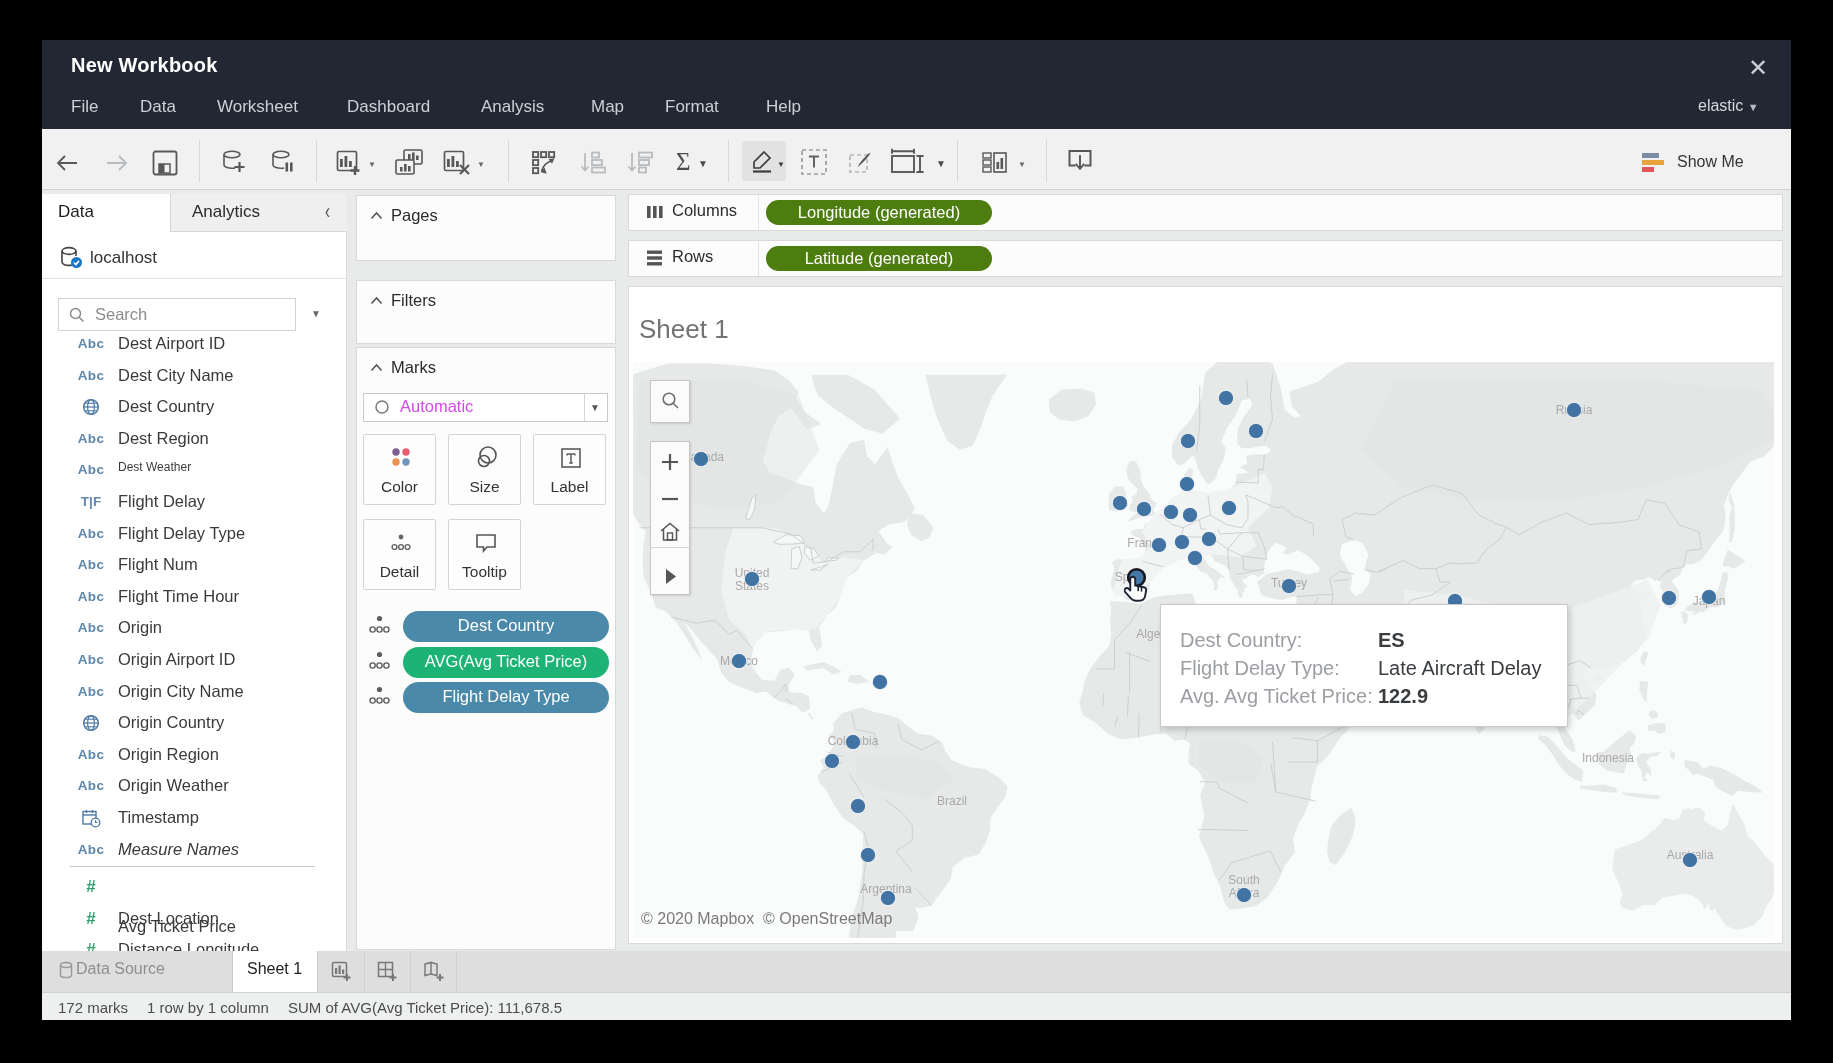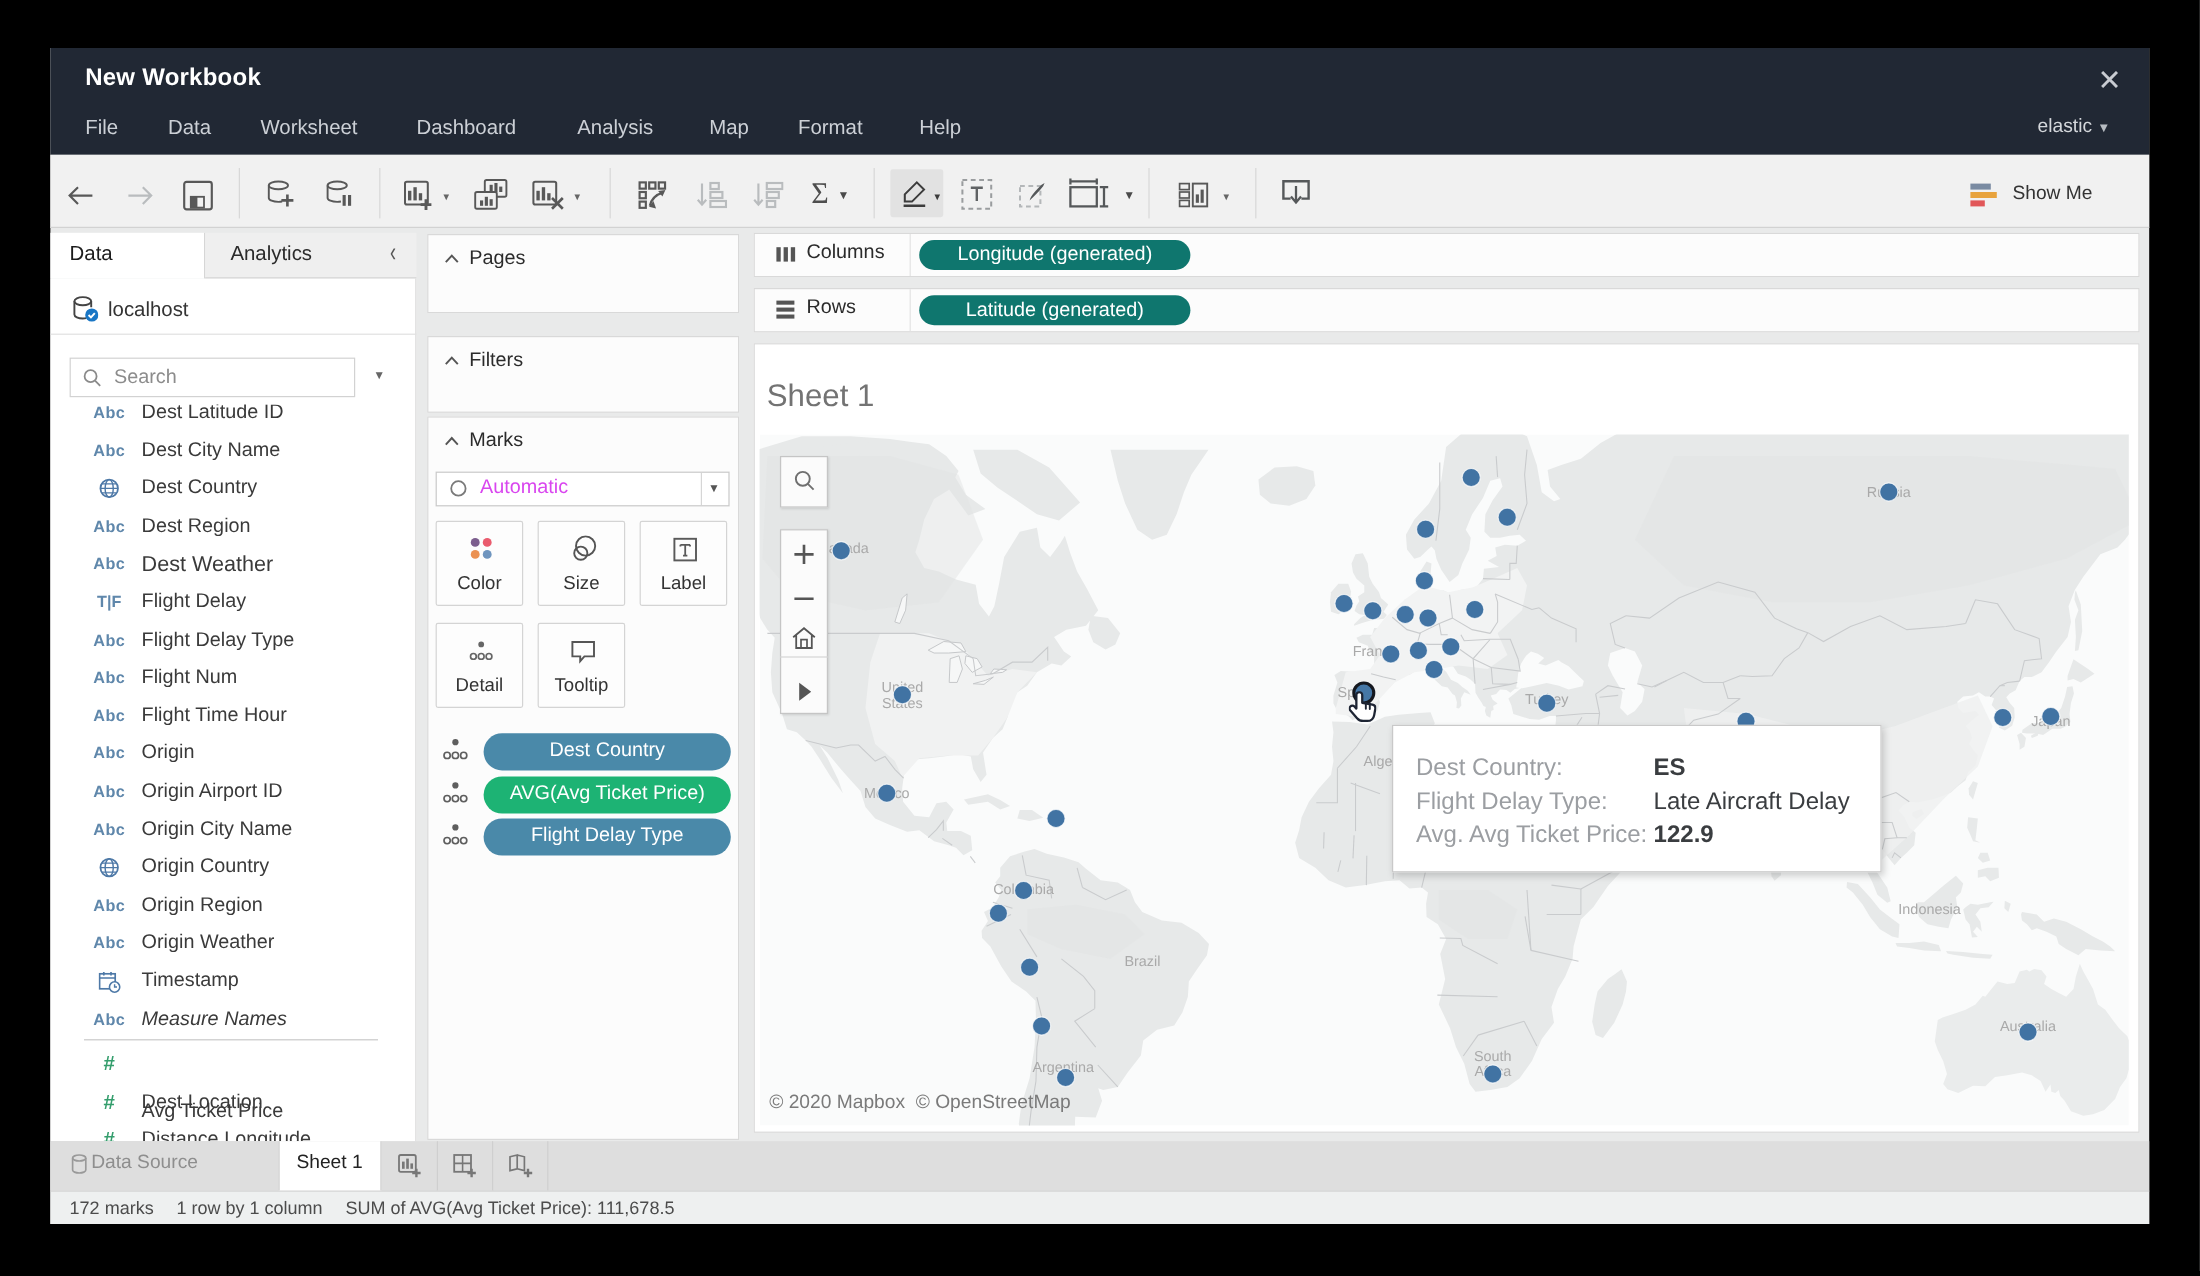"Longitude (generated)" .gpill { background: #0f766e -> #4d7c0f }
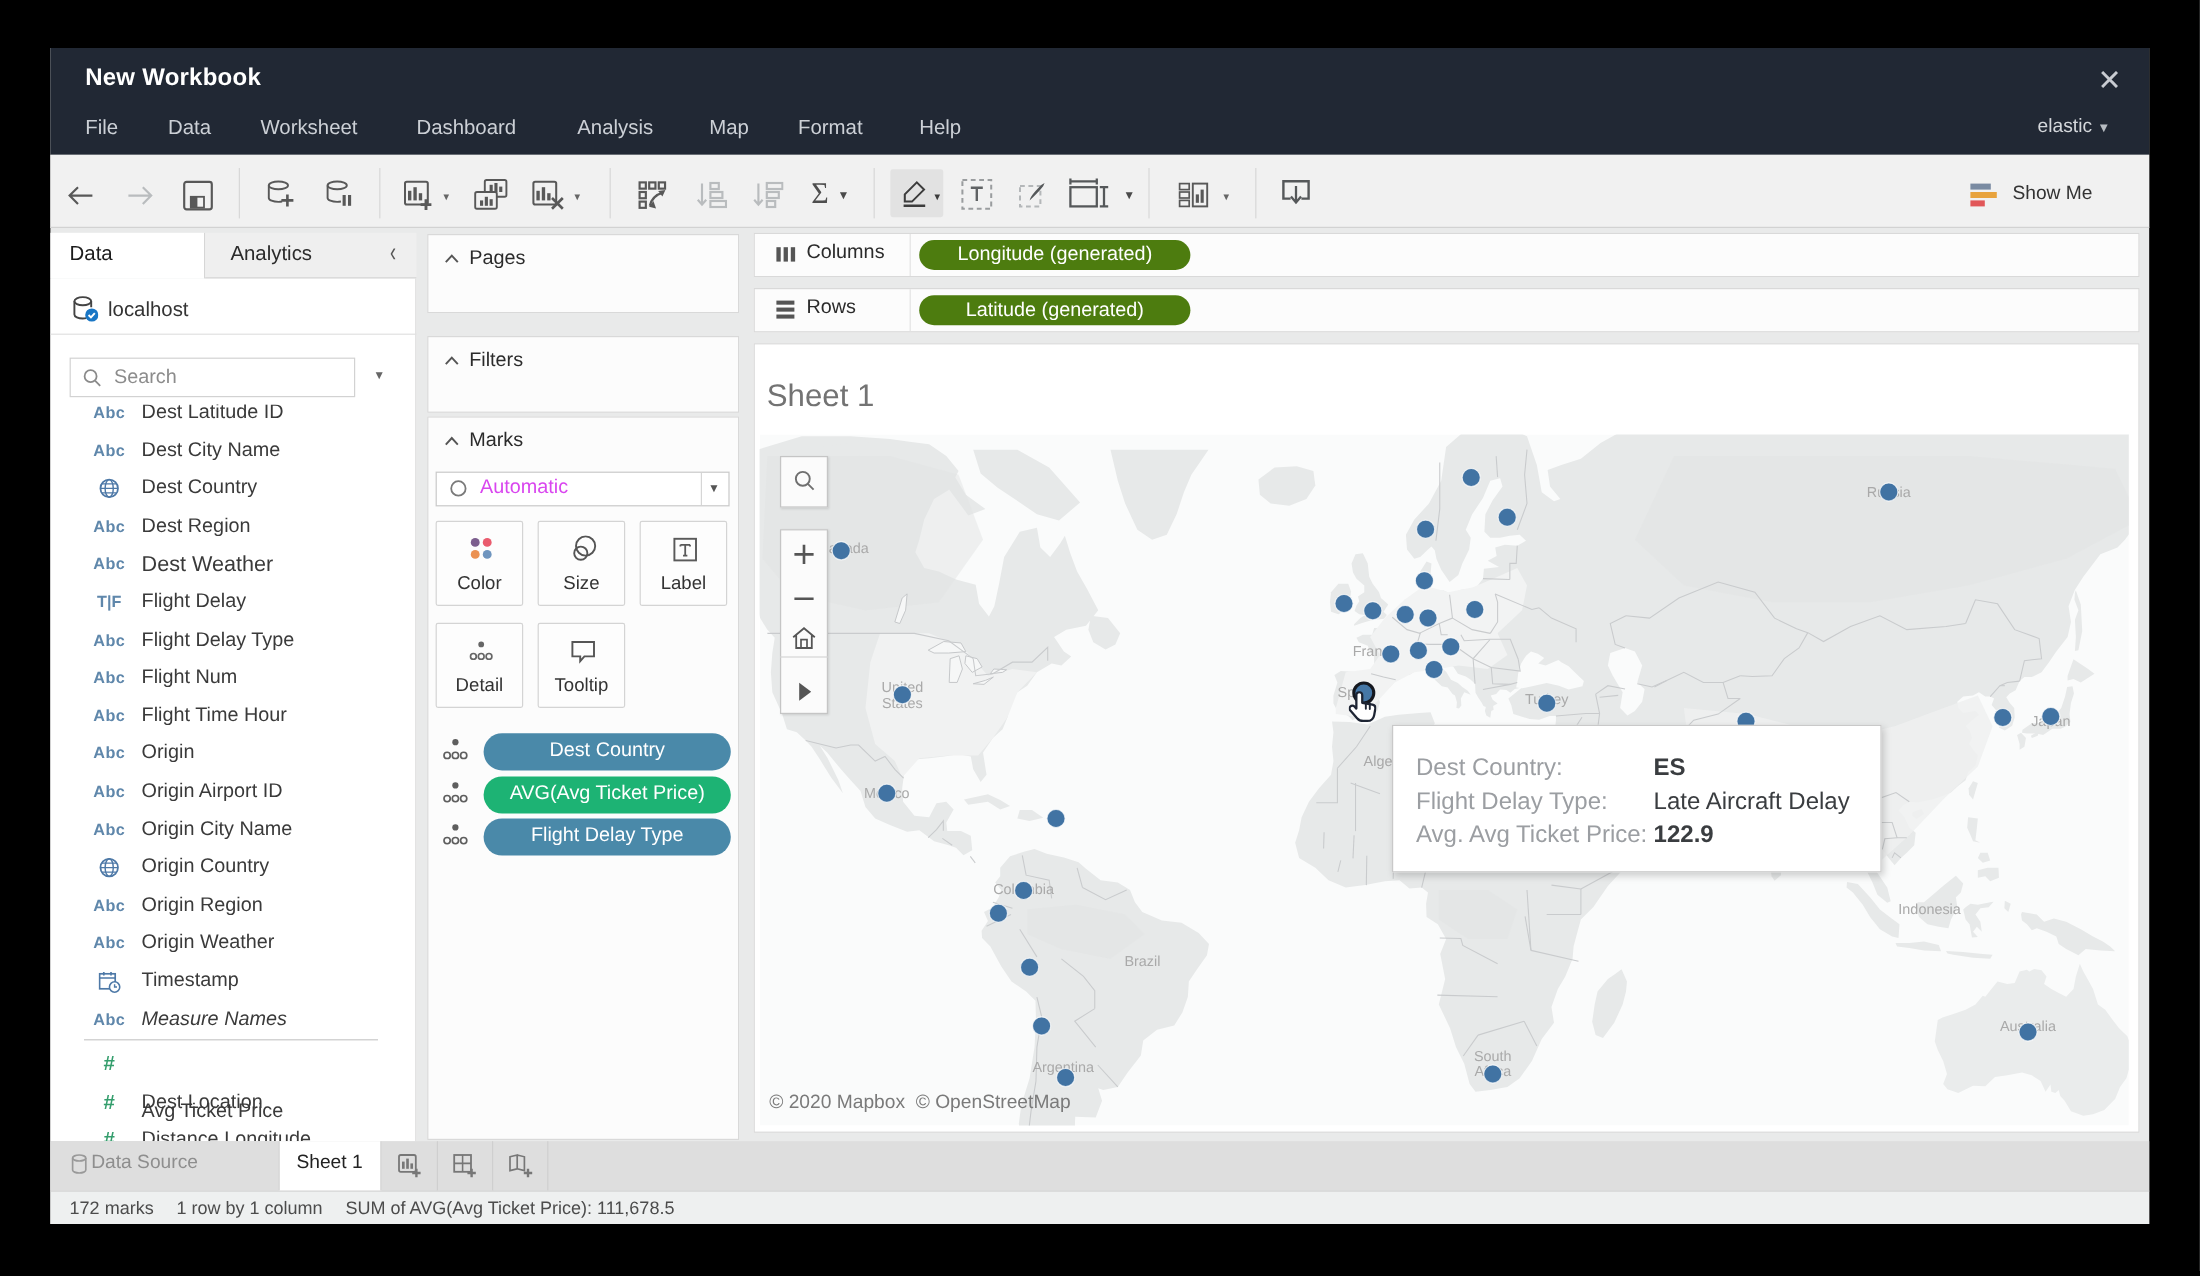"Dest Latitude ID" div { text: Latitude -> Airport }
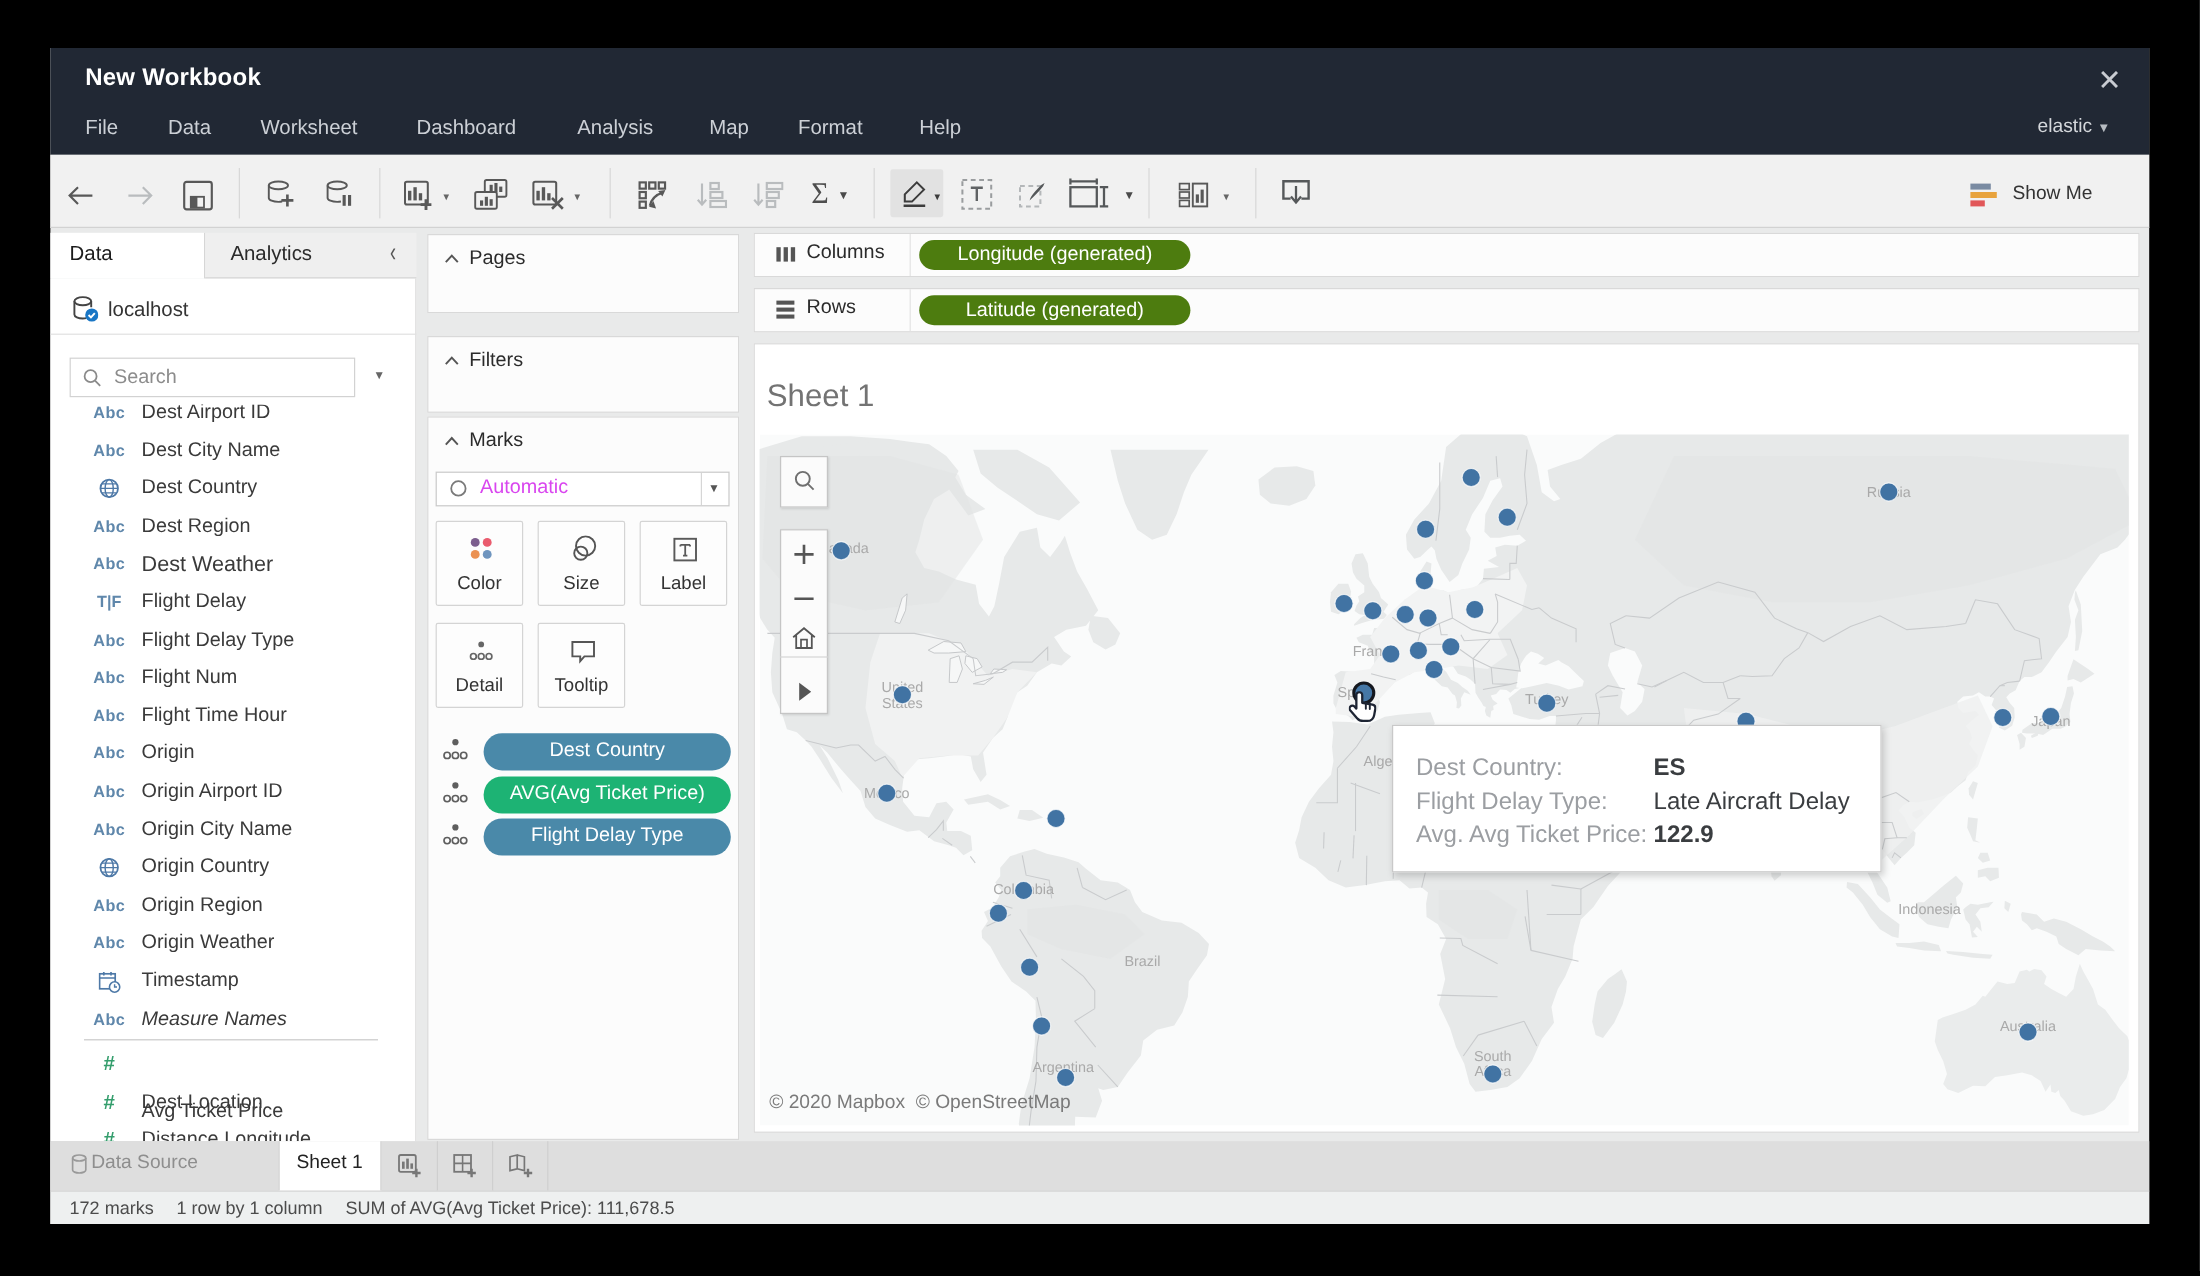"Dest Weather" div { font-size: 18px -> 12px }
